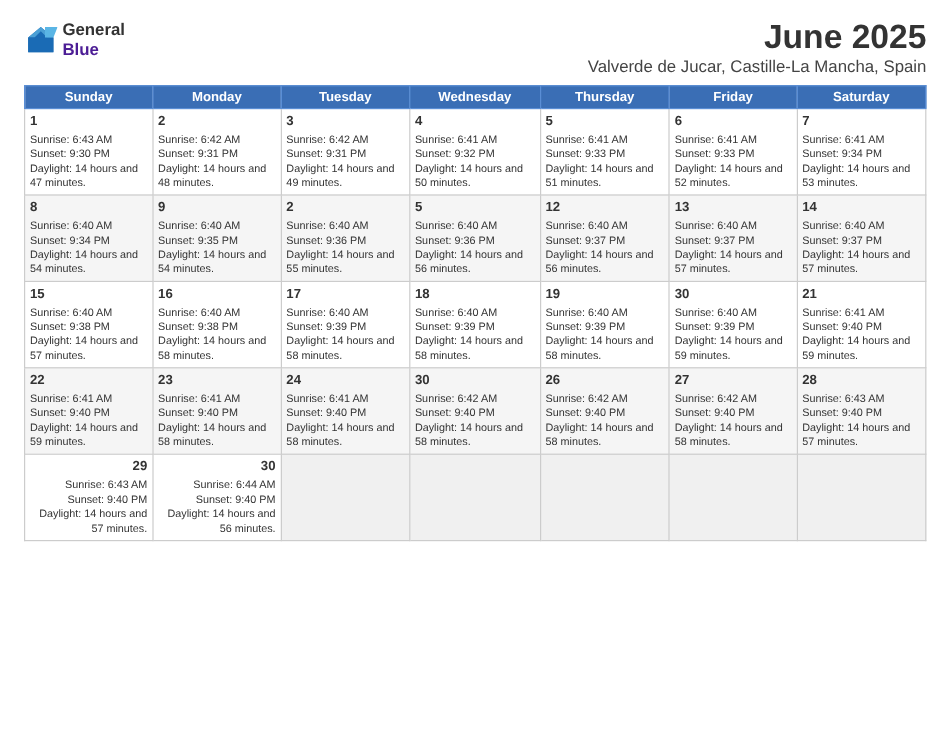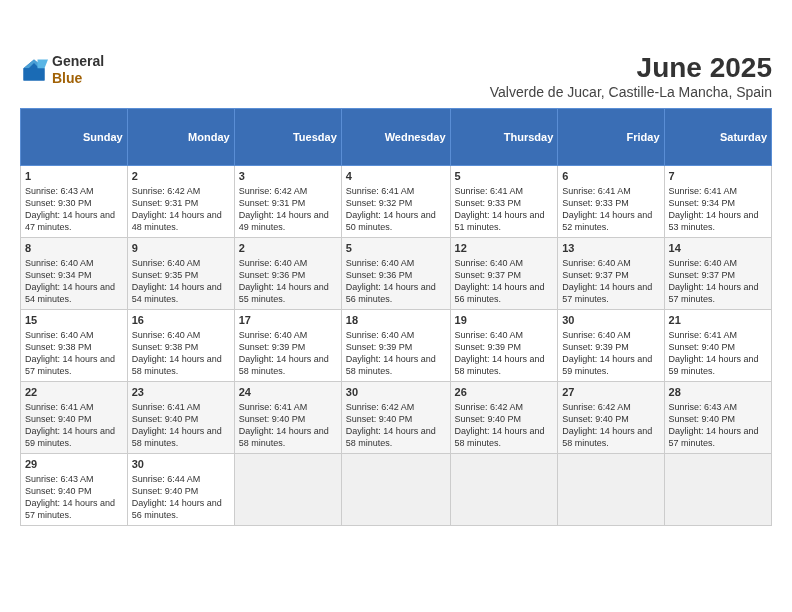"General" .page { margin-top: 37px -> none }
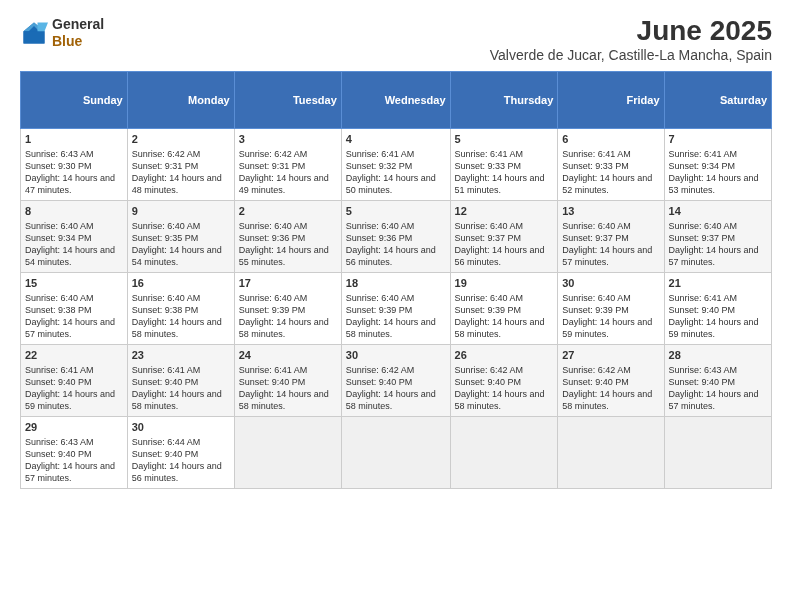"Blue" .logo-blue { color: #a16207 -> #4c1d95 }
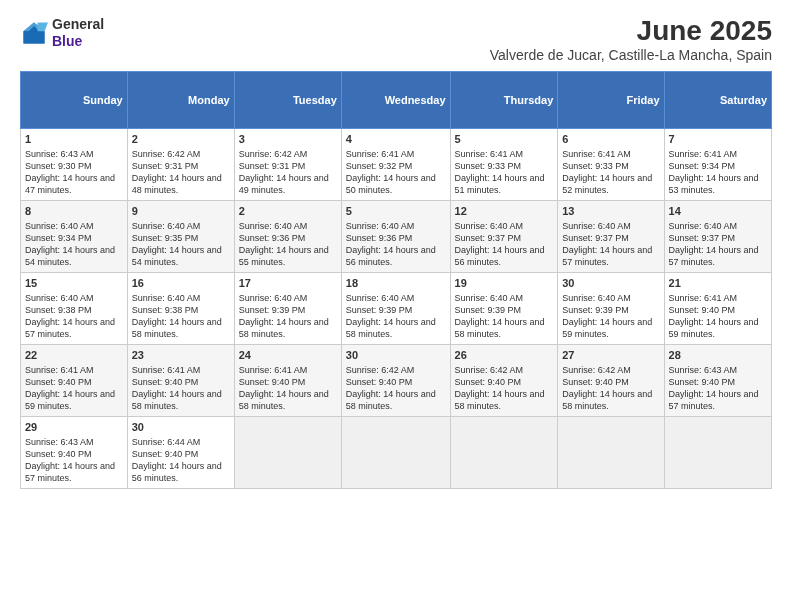"Sunday" .calendar-table thead tr th { padding: 22px 4px -> 3px 4px; text-align: right -> center }
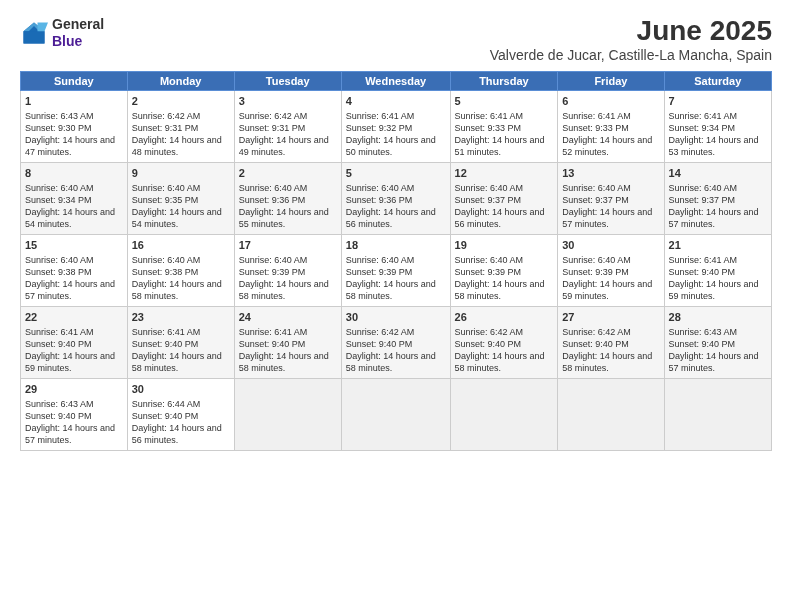"29" .last-row td { text-align: none -> right }
